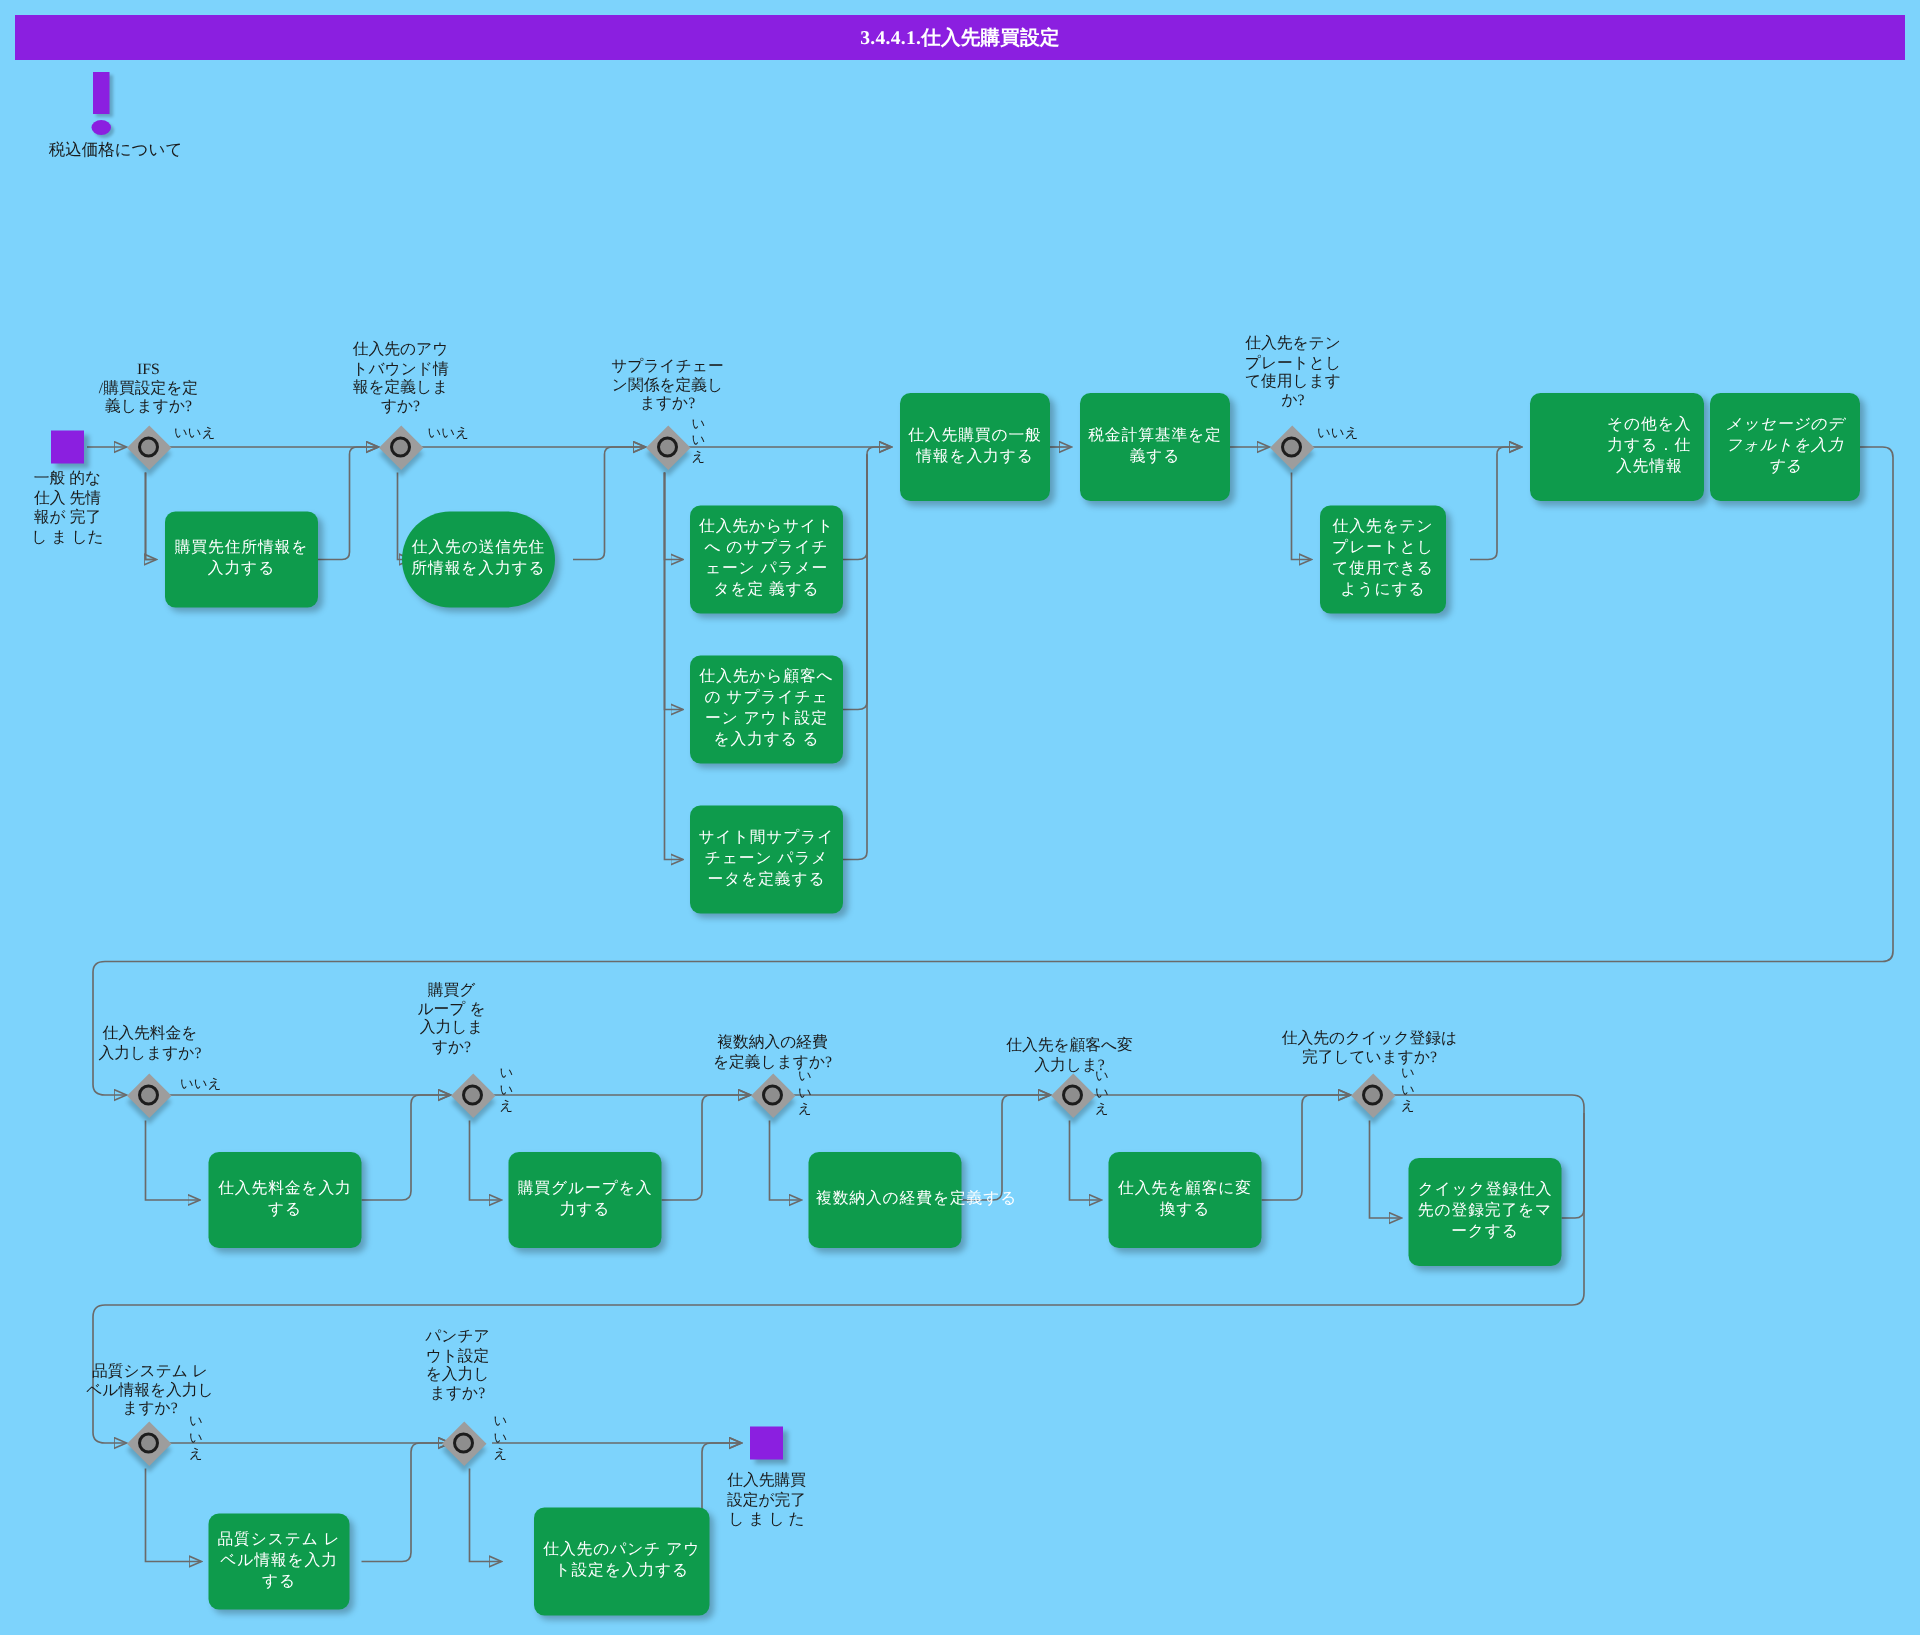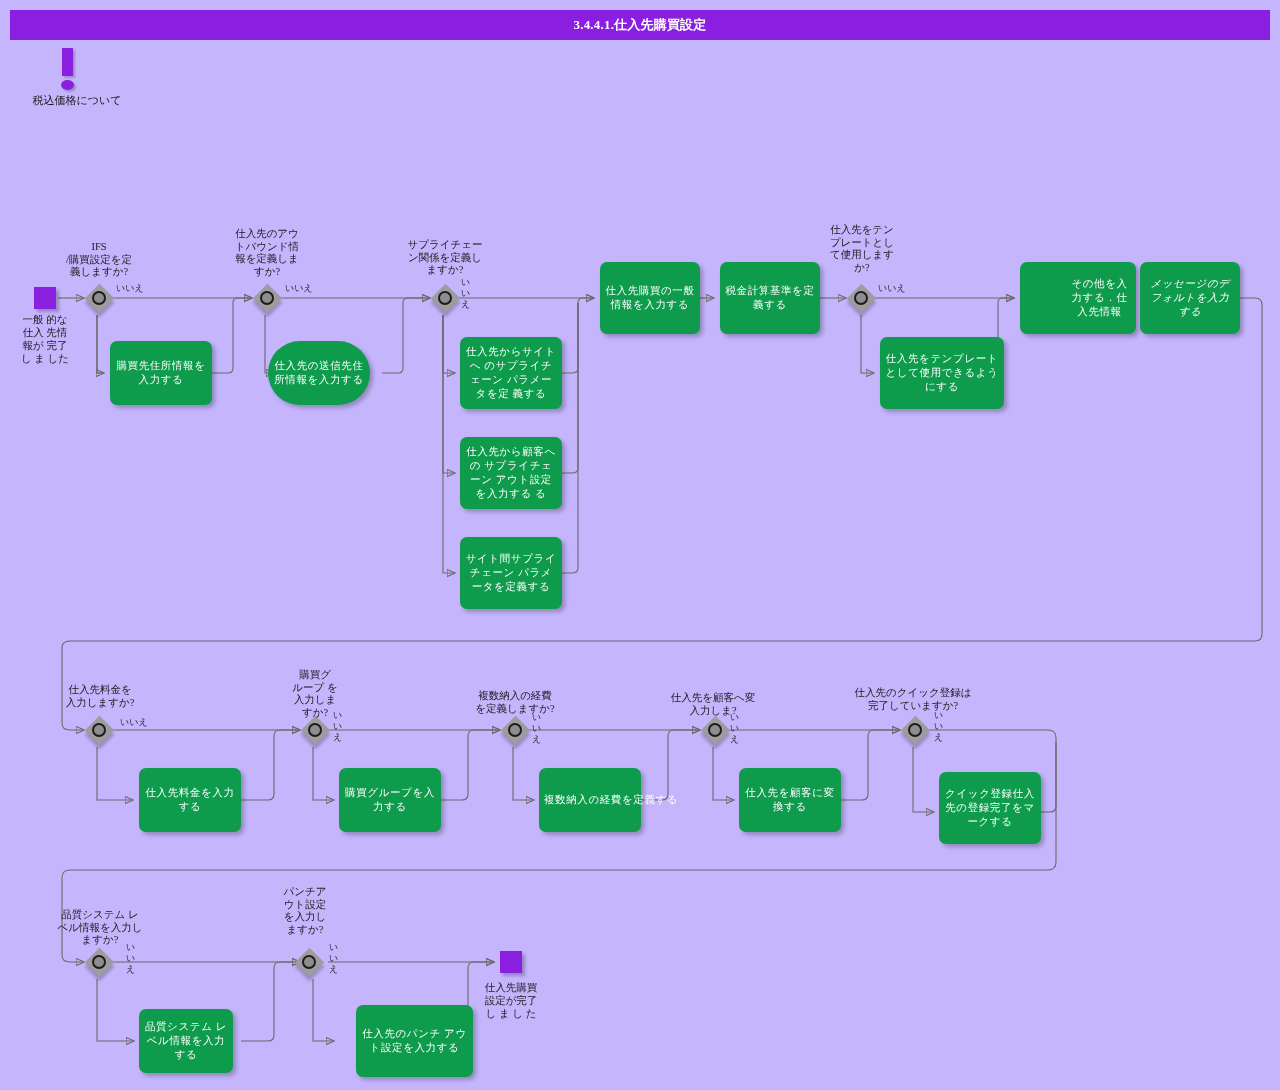"3.4.4.1.仕入先購買設定" #page { background: #c4b5fd -> #7dd3fc }
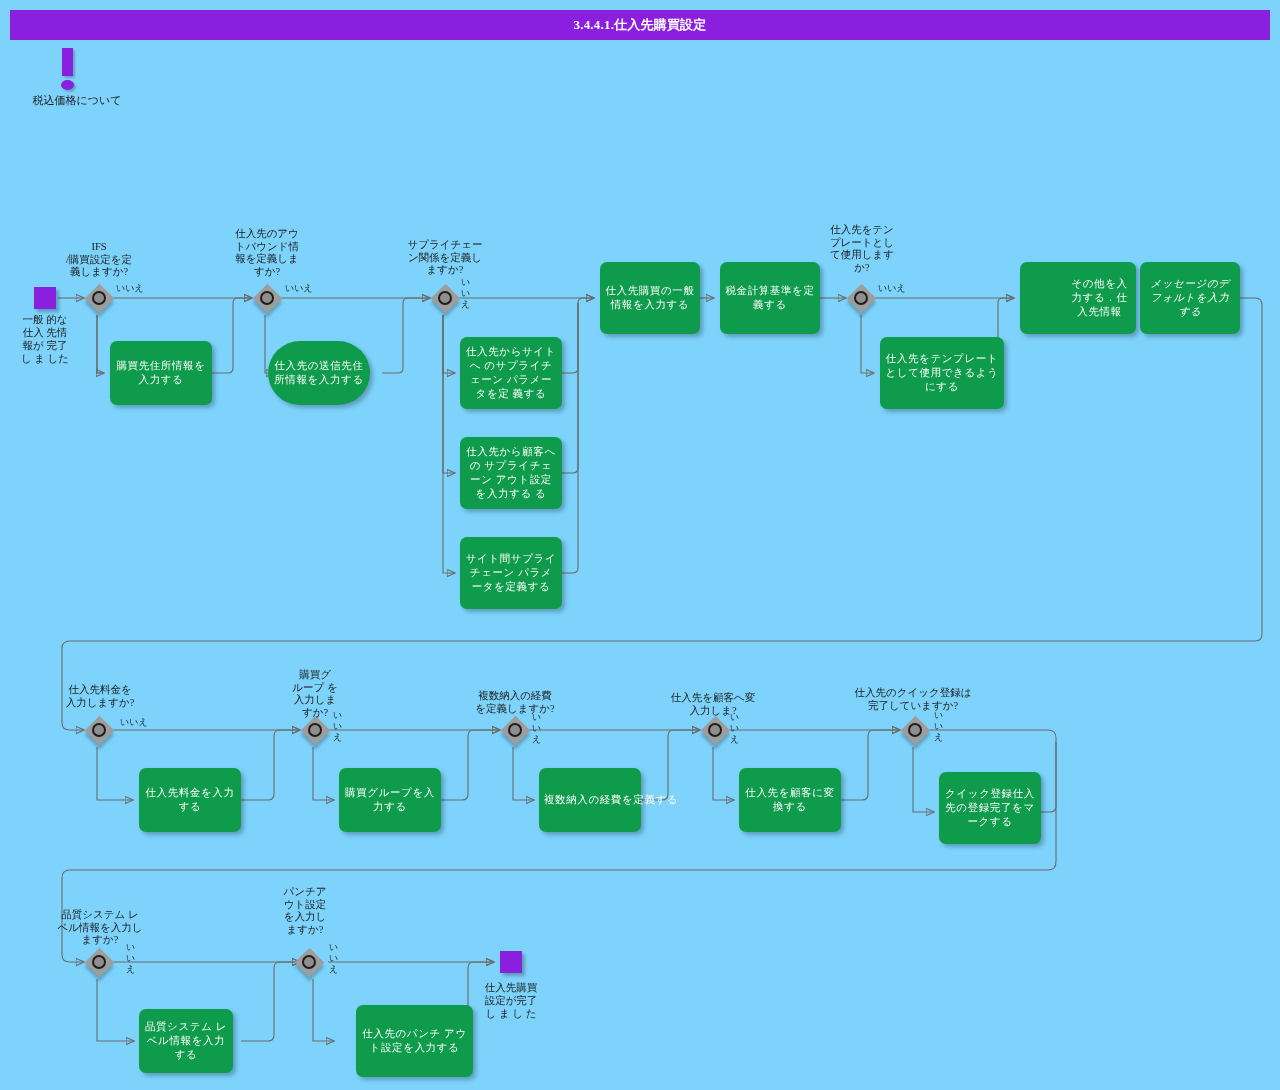"仕入先をテンプレートとして使用できるようにする" div.node { width: 124px -> 84px }
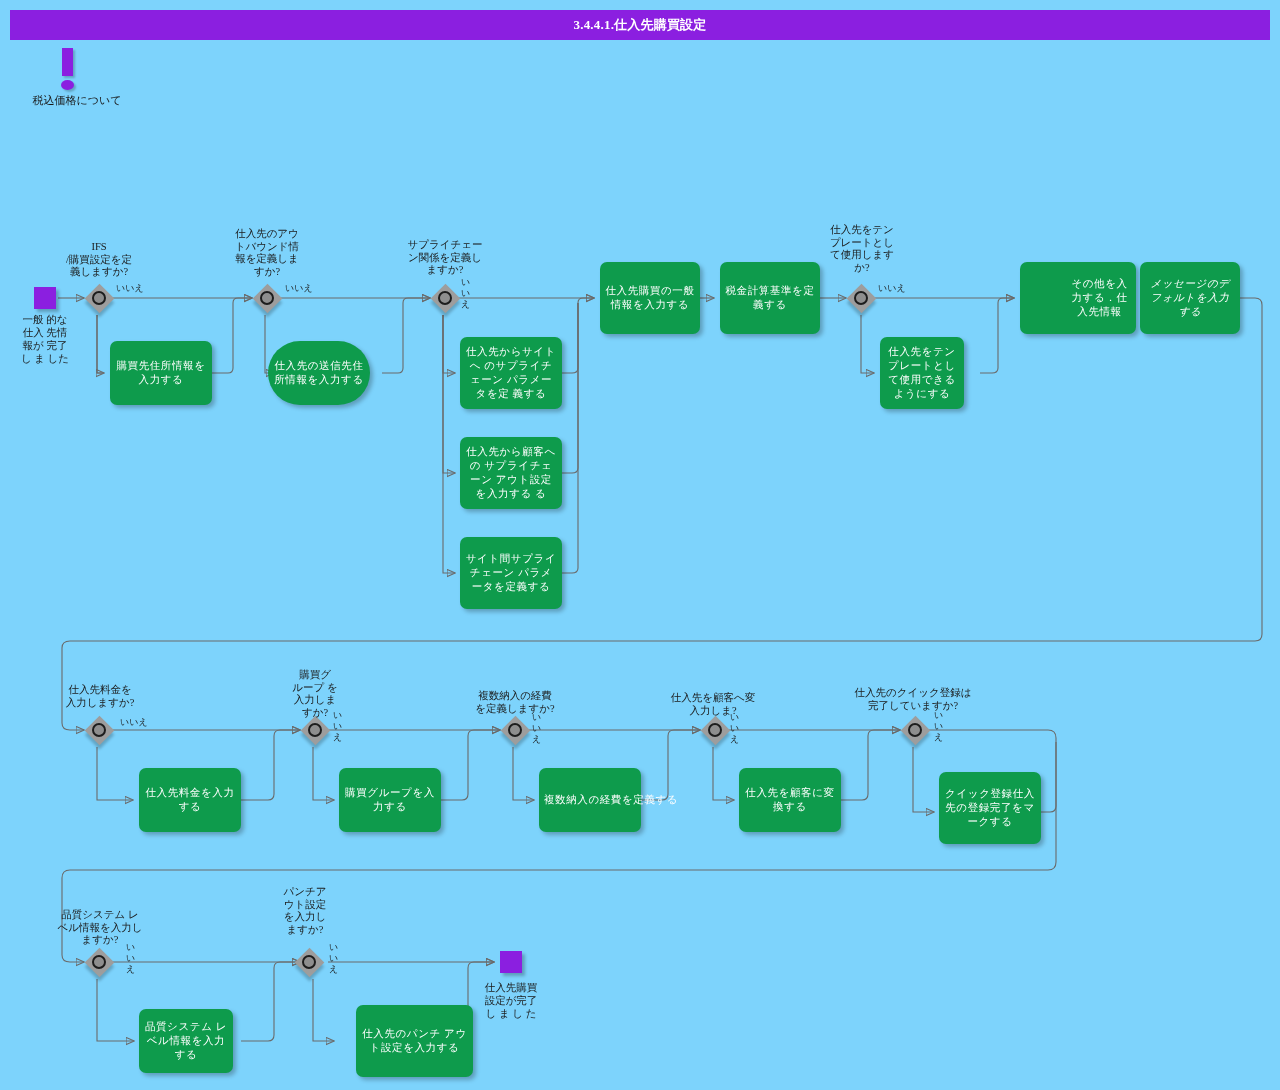"購買グ" div.lbl { left: 282px -> 268px; margin-top: 14px -> none }
